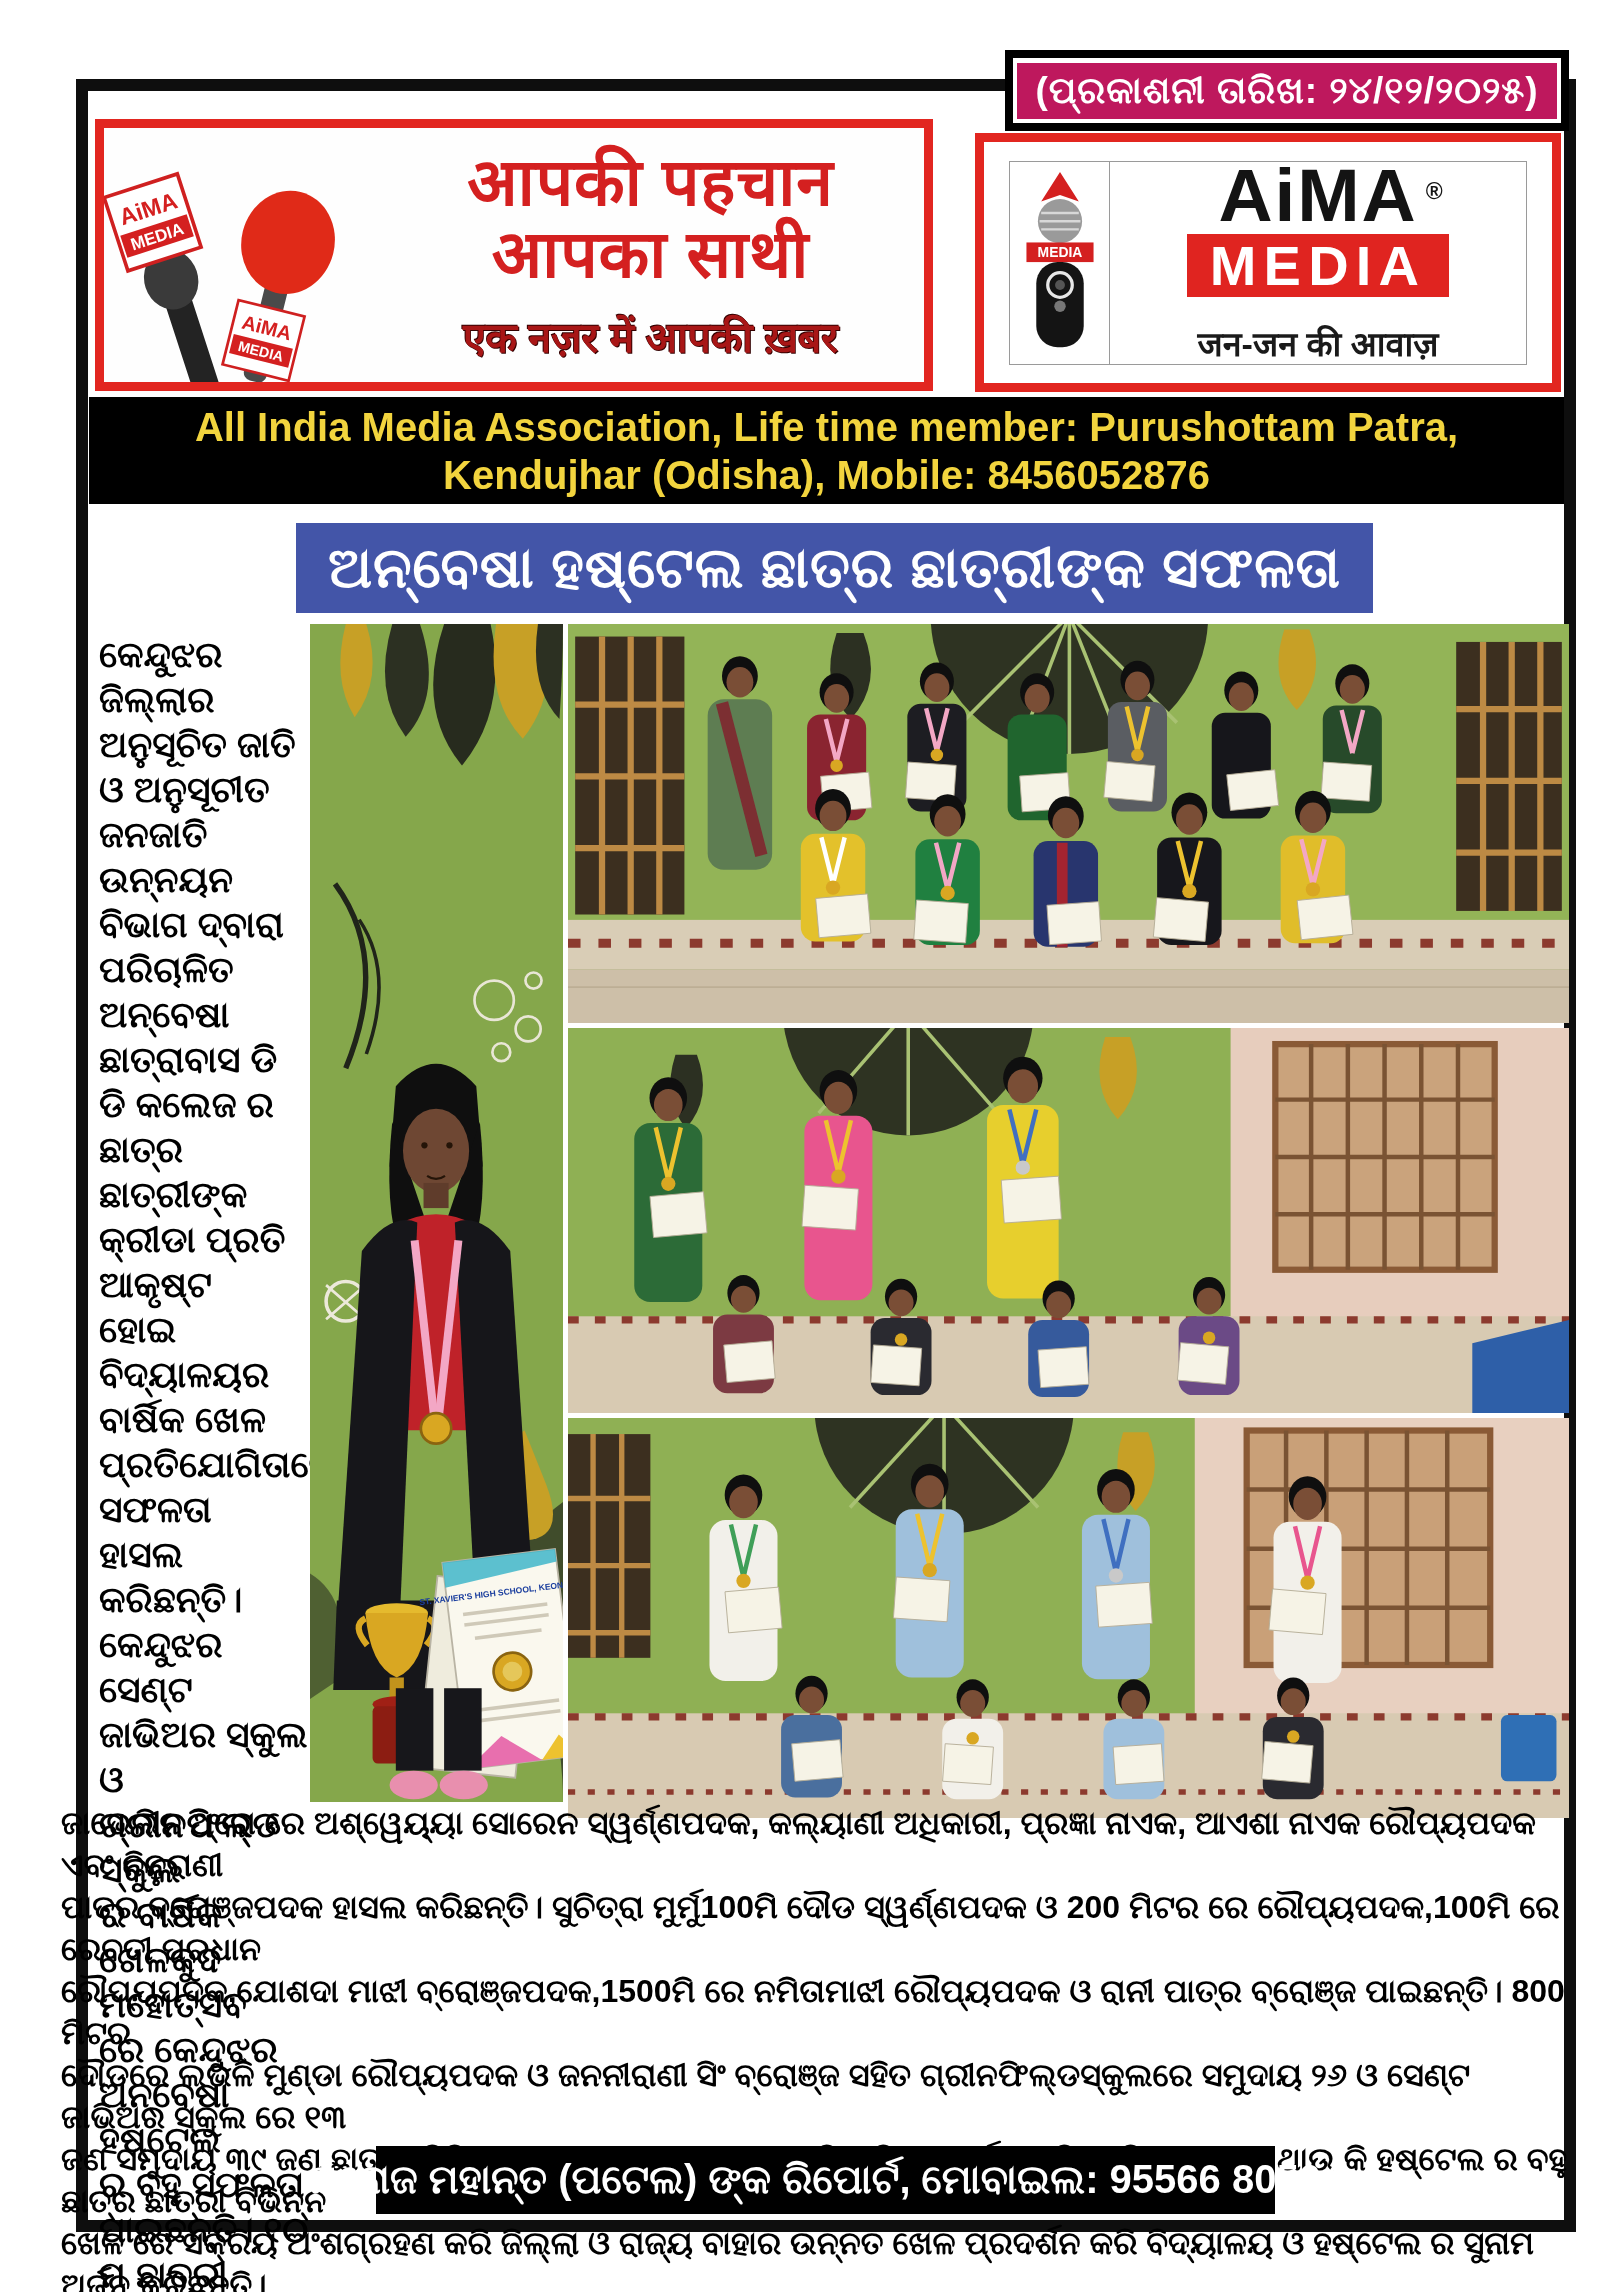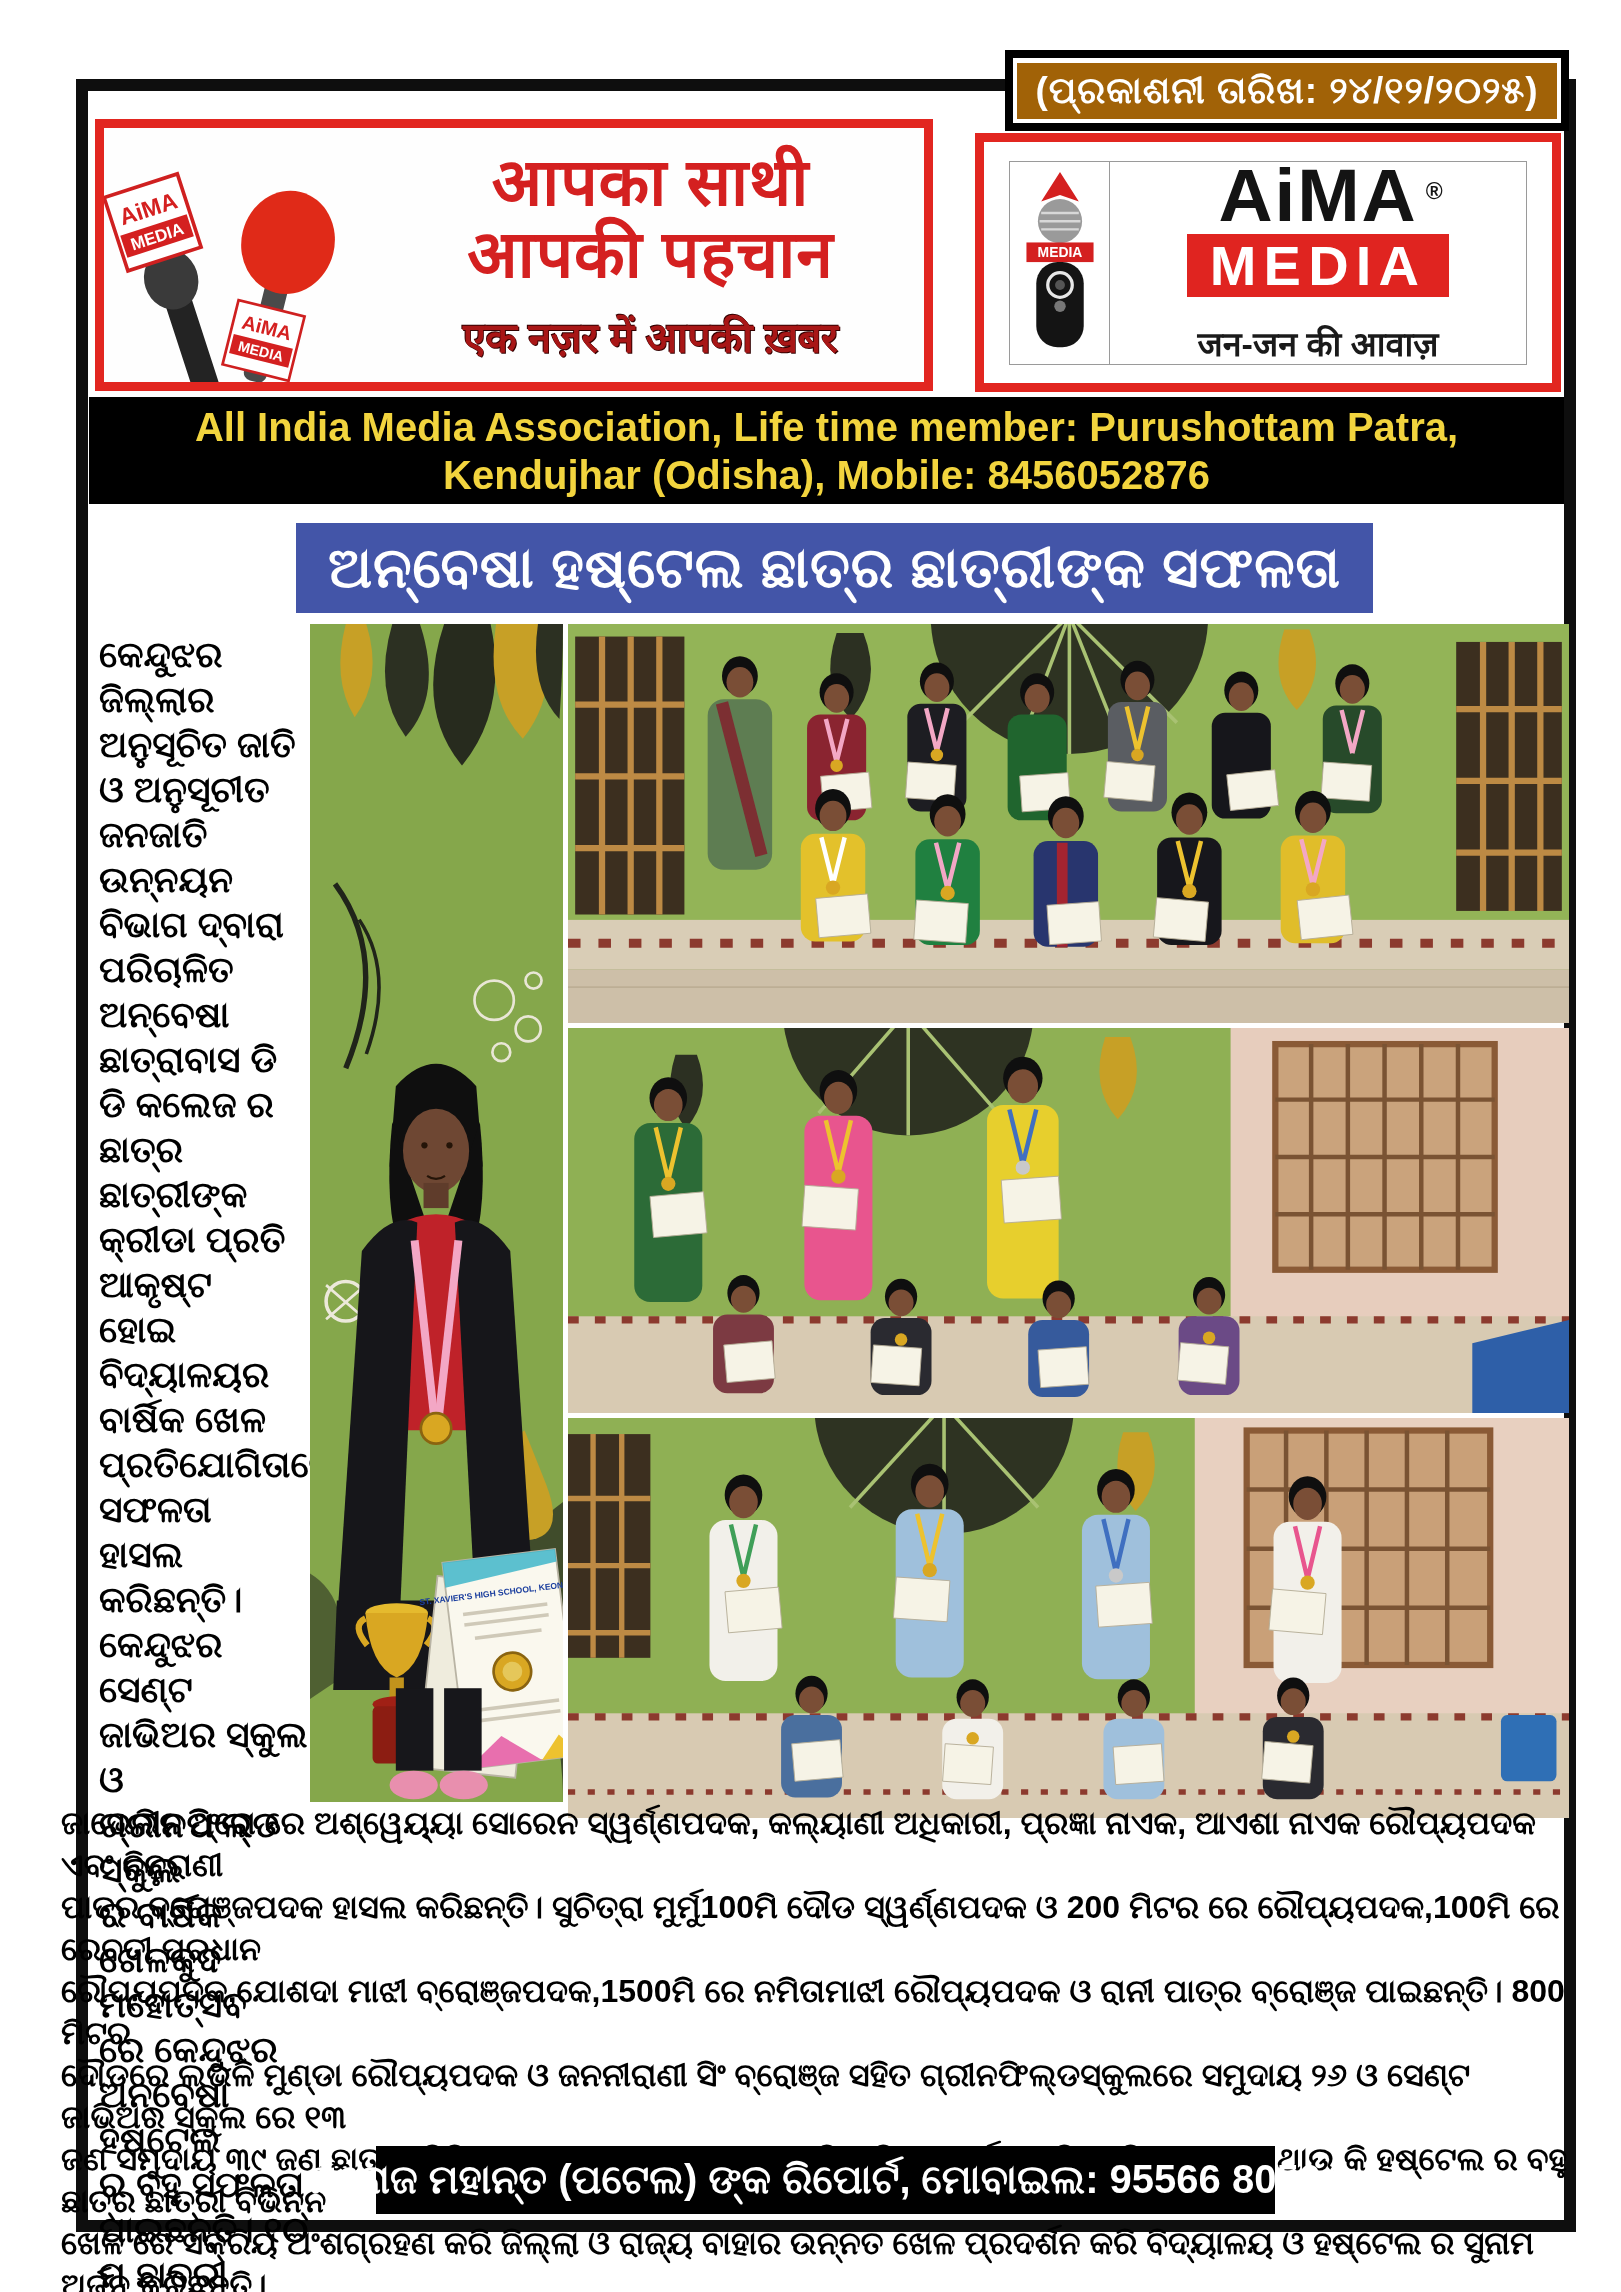"(ପ୍ରକାଶନୀ ତାରିଖ: ୨୪/୧୨/୨୦୨୫)" .date-badge .inner { background: #a16207 -> #be185d }
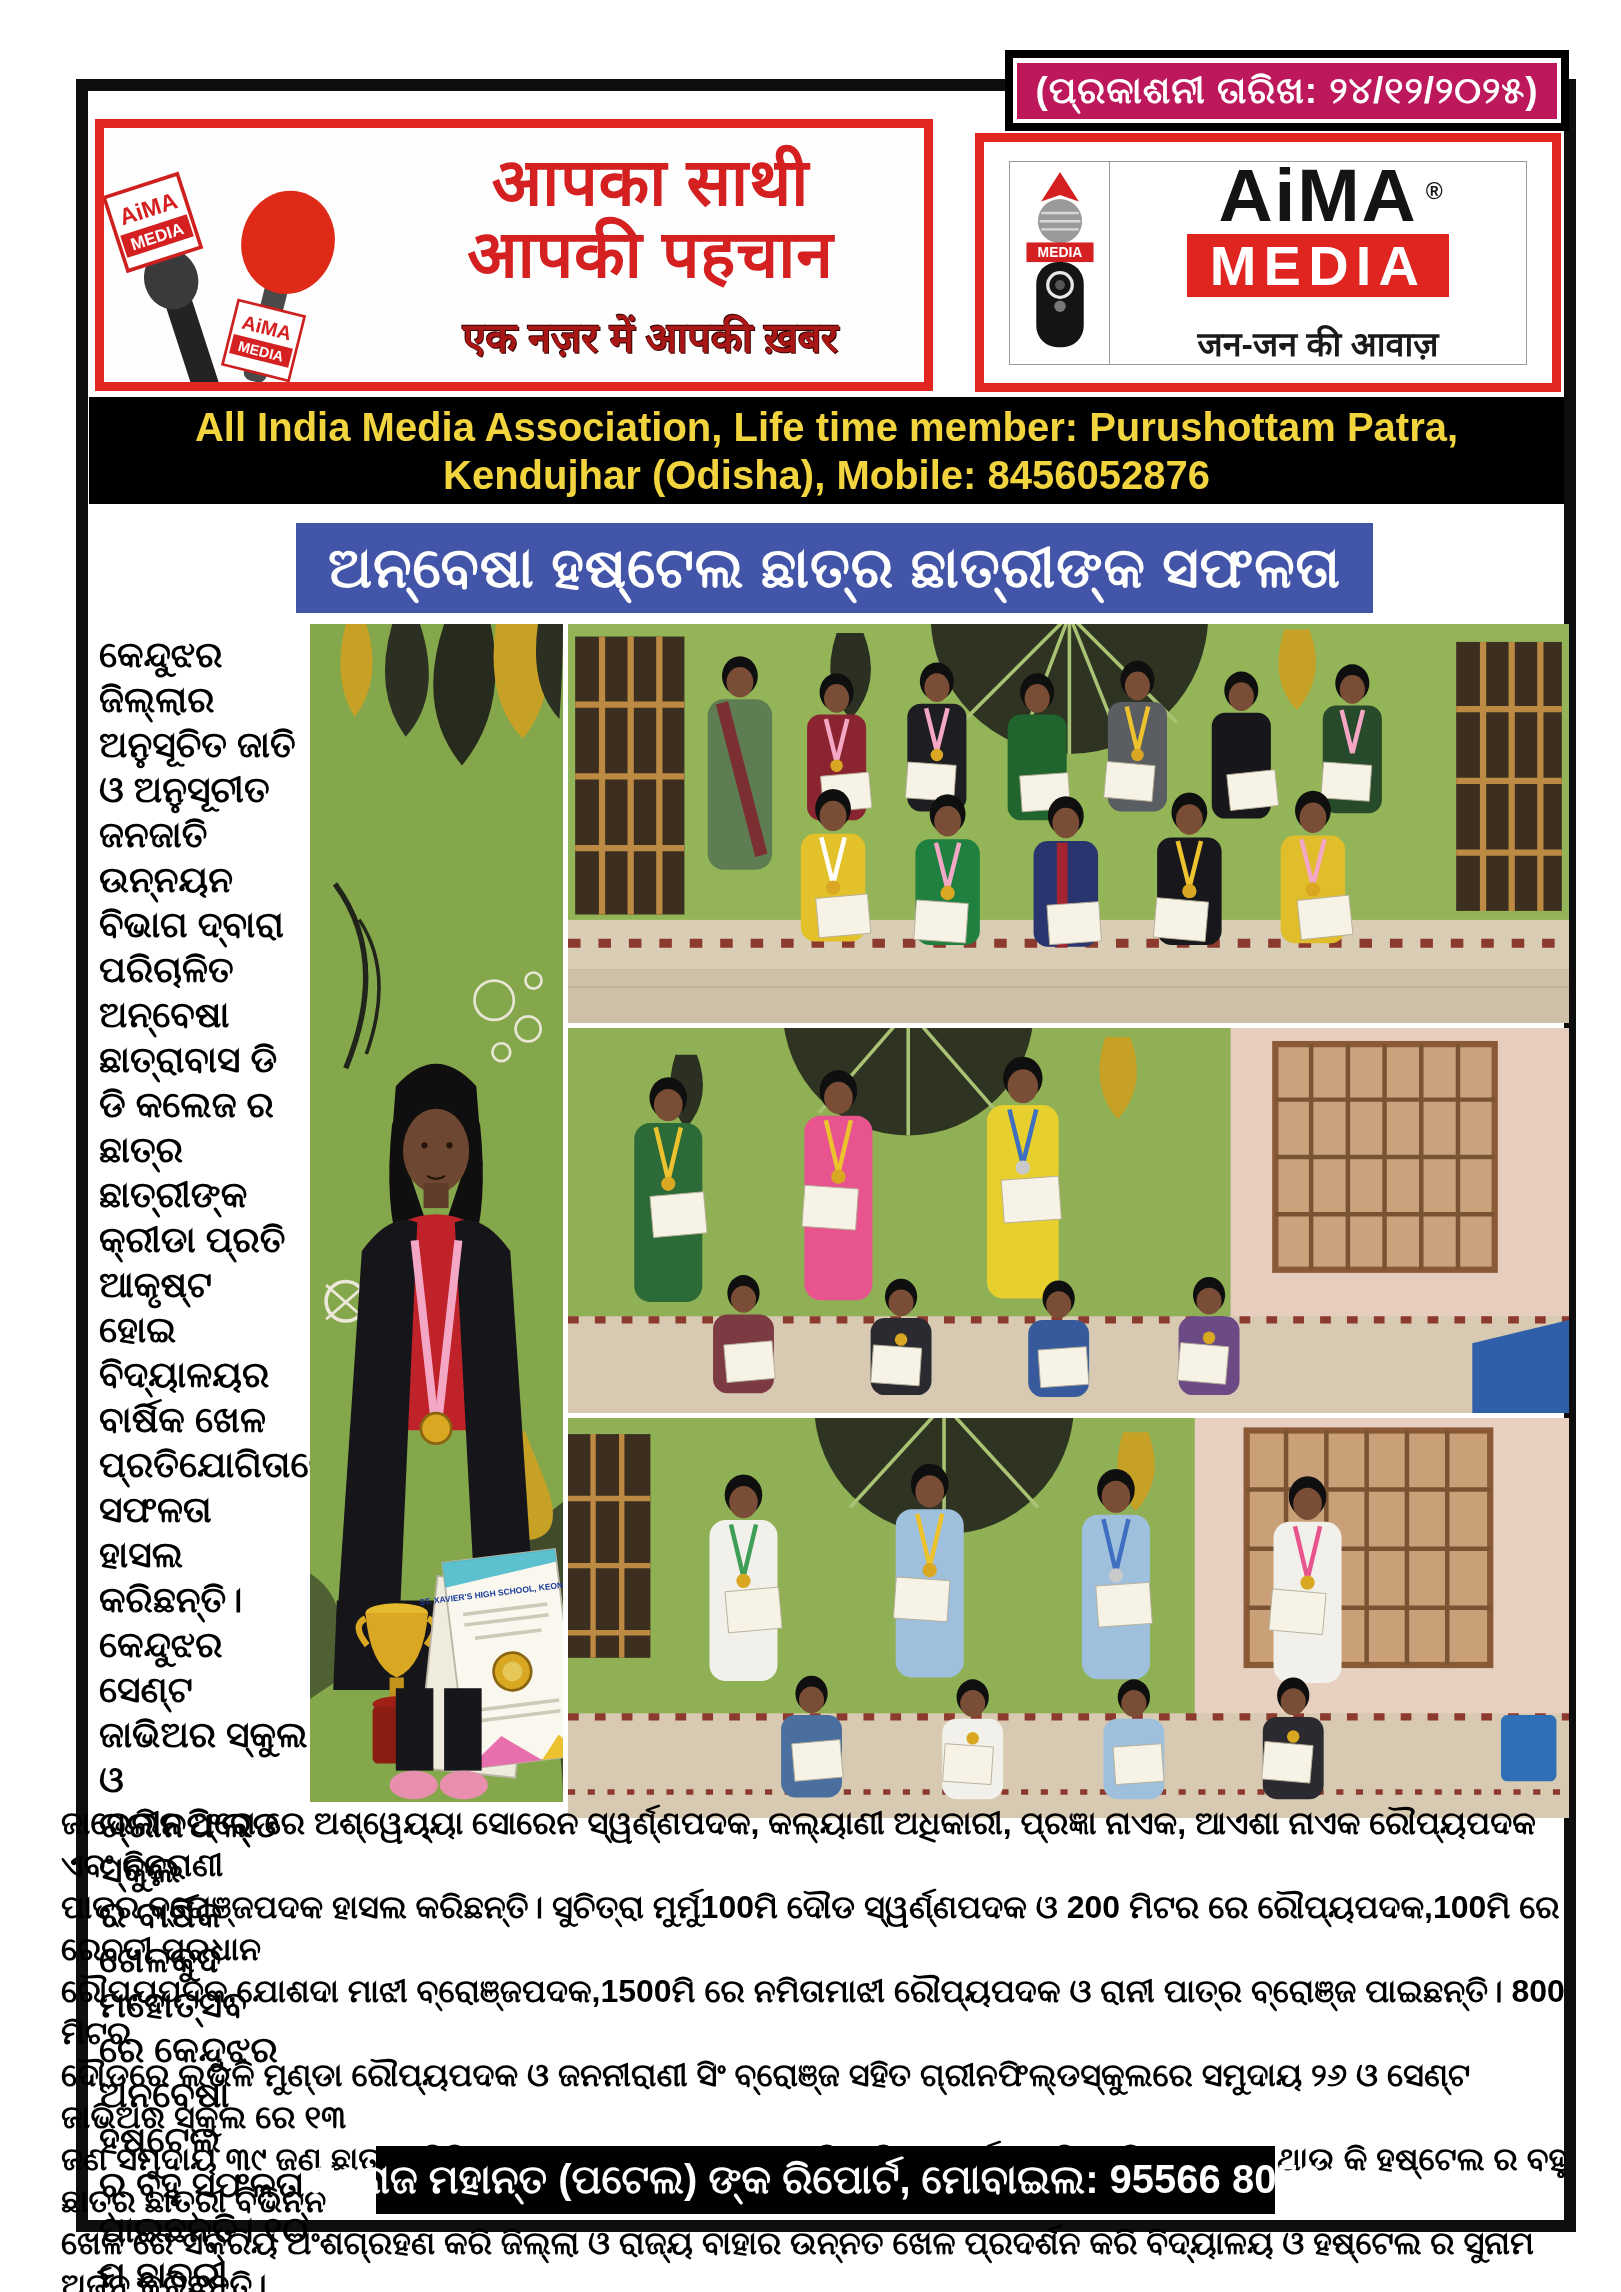"आपका साथी" div.slogan-big { order: before "आपकी पहचान" -> after "आपकी पहचान" }
